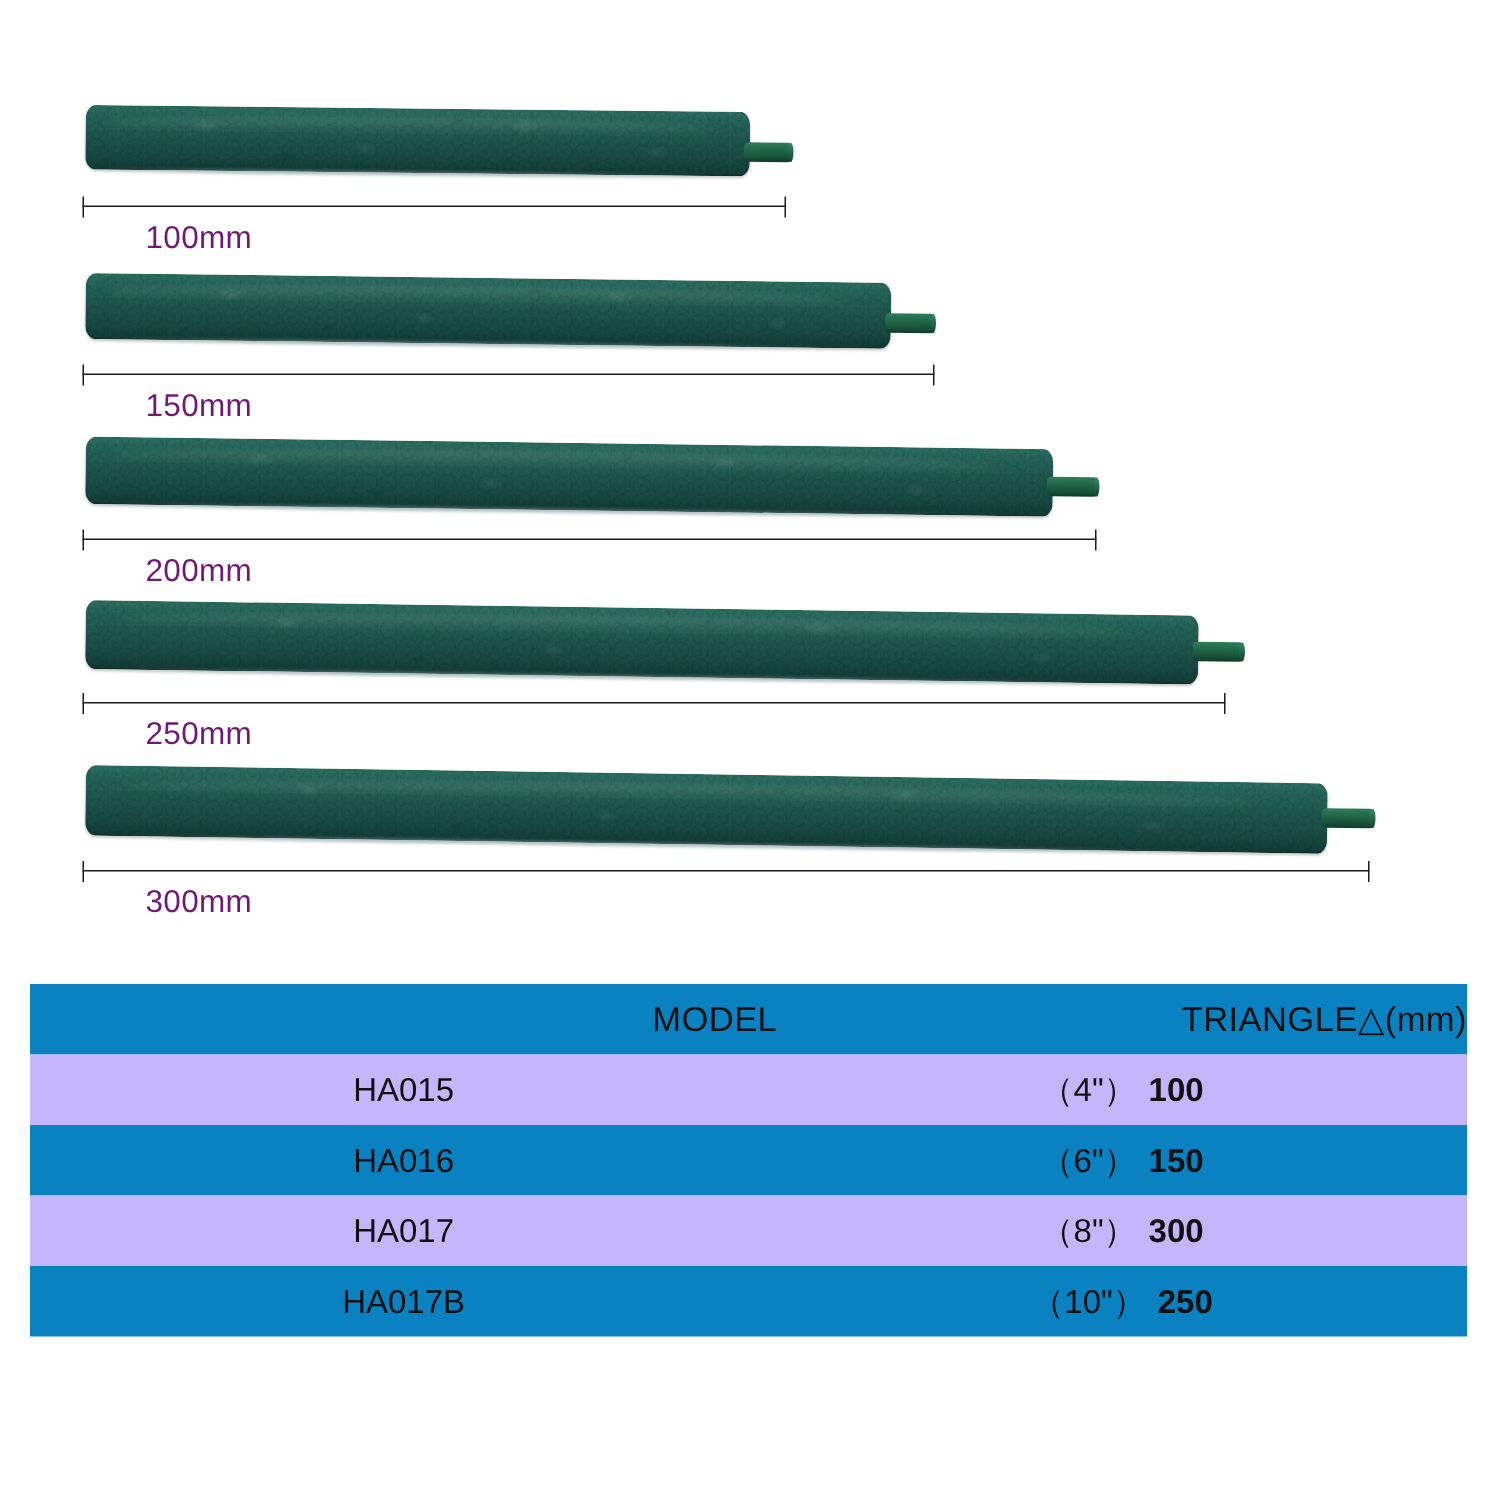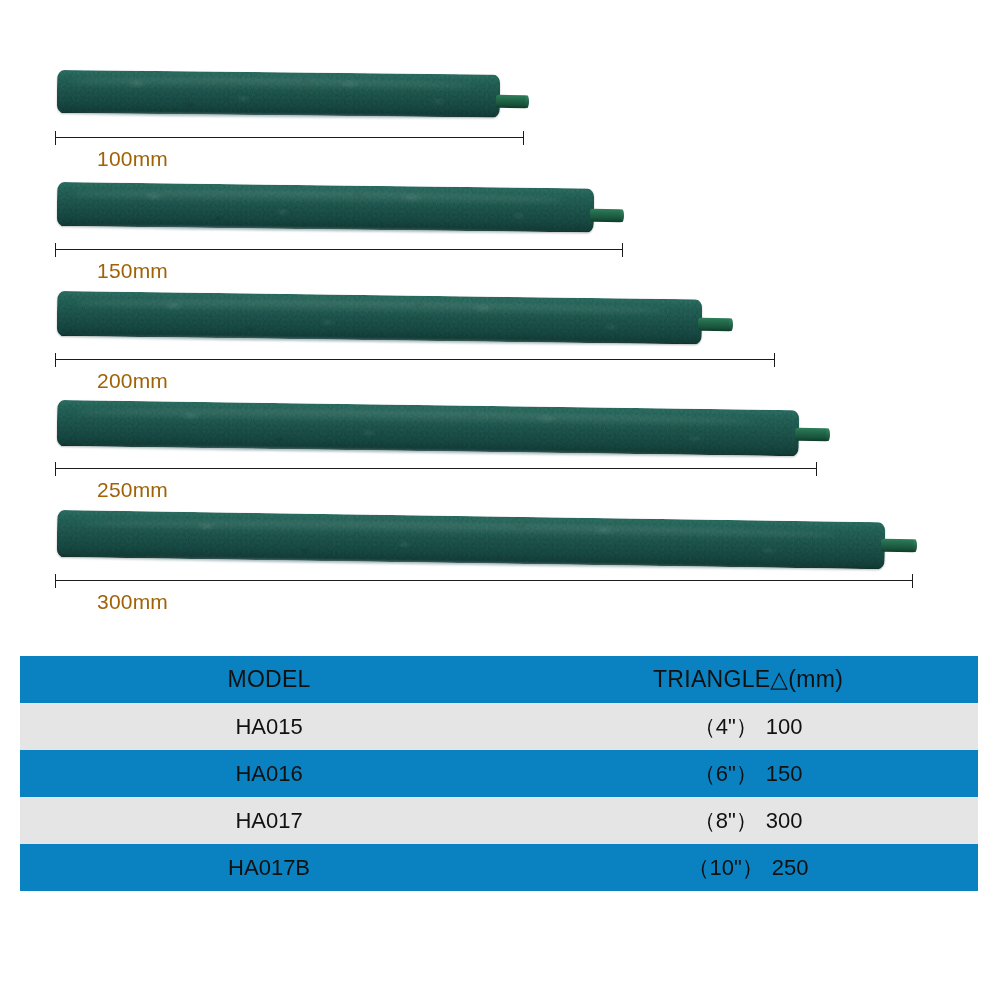"100mm" .dim-label { color: #a16207 -> #701a75 }
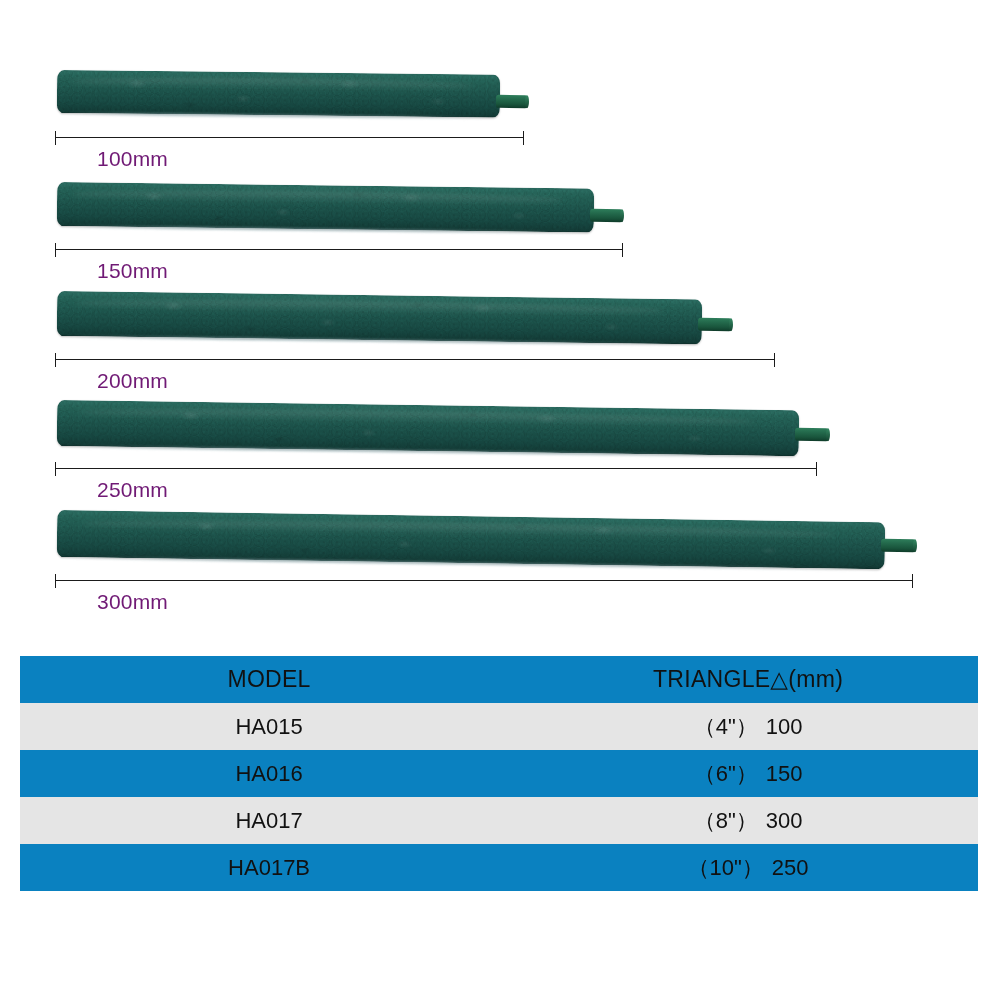"200mm" div.dim { padding-left: 44px -> none }
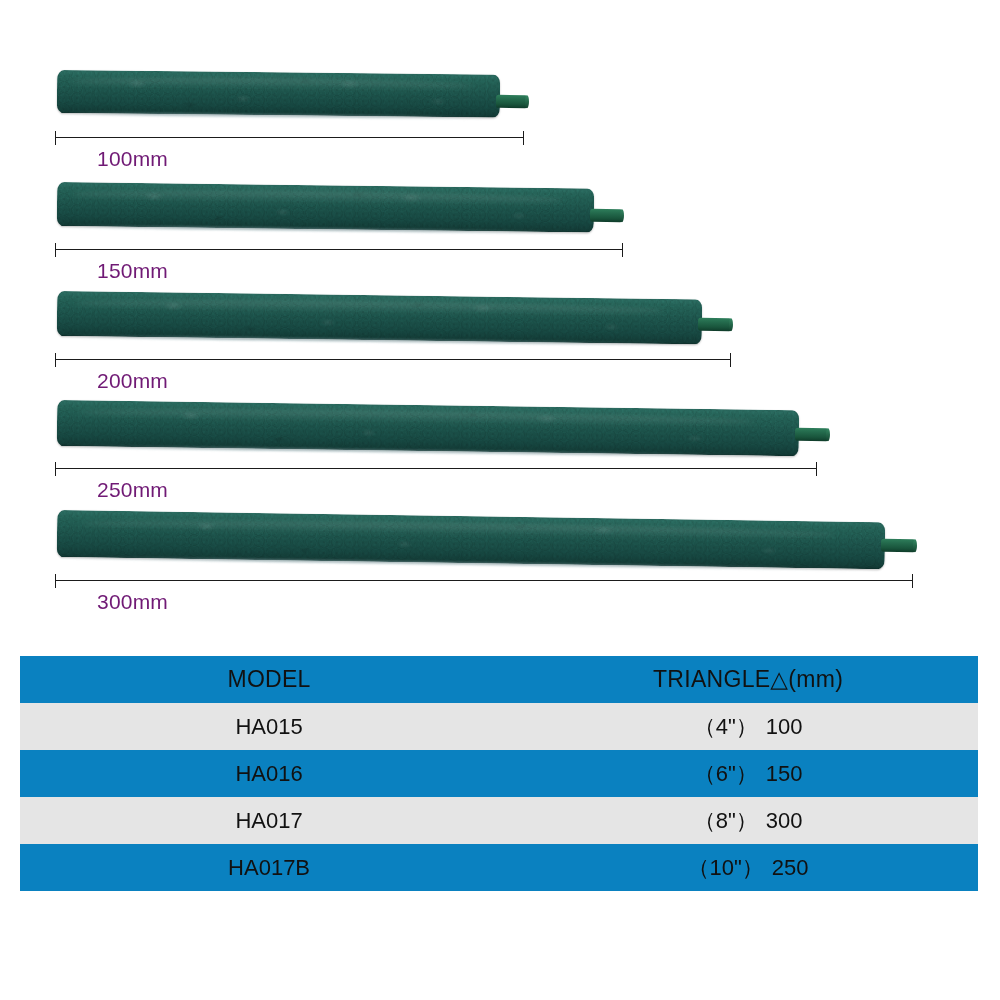"MODEL" .trow.header .cell { text-align: none -> right }
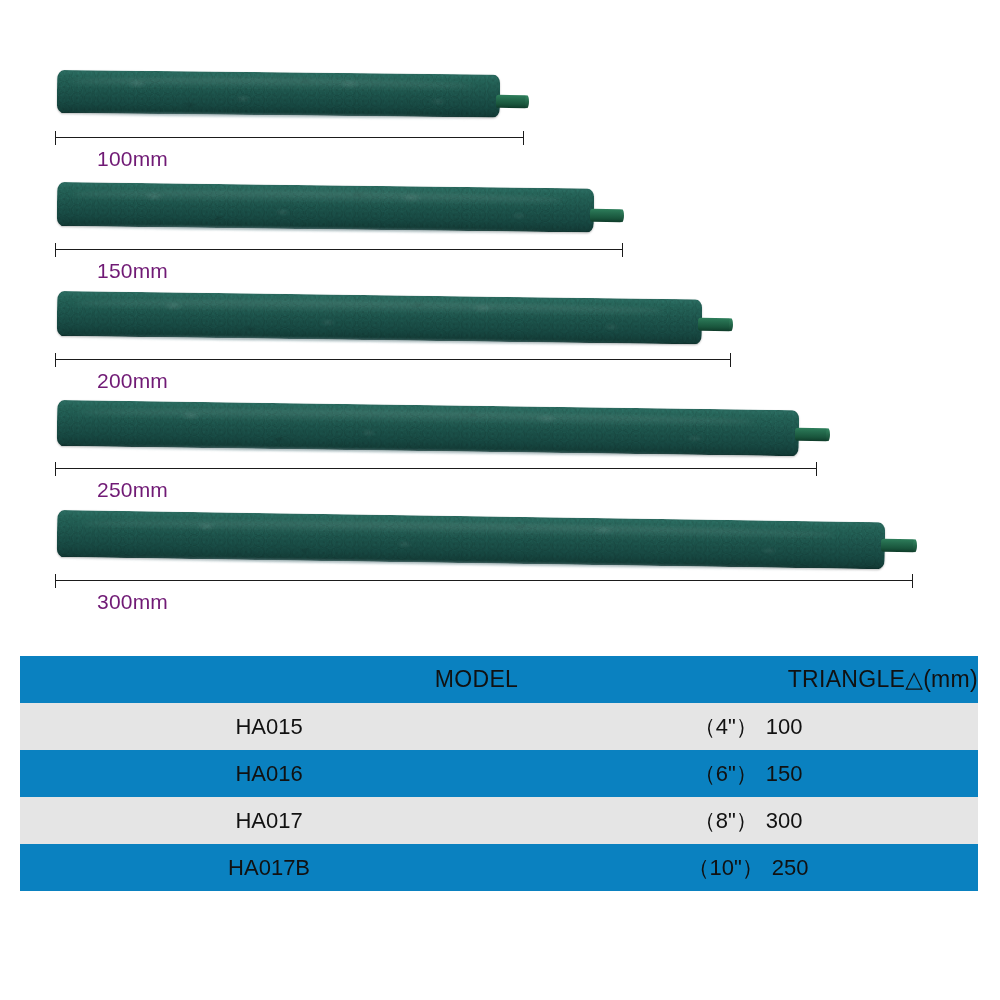"HA015" .trow.white { background: #e5e5e5 -> #c4b5fd }
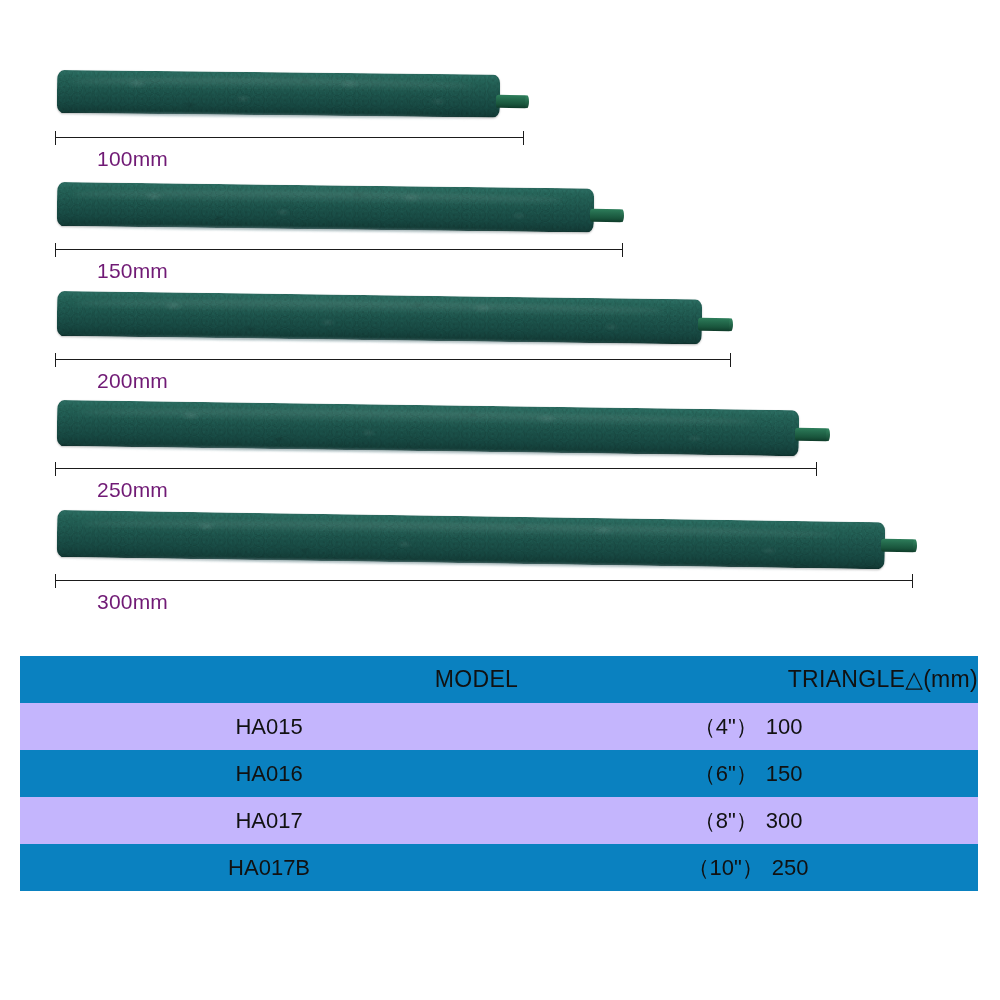"100" .tri-num { font-weight: none -> bold }
